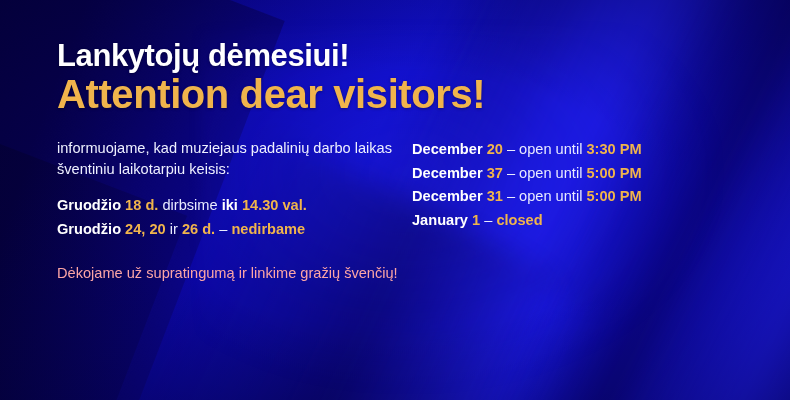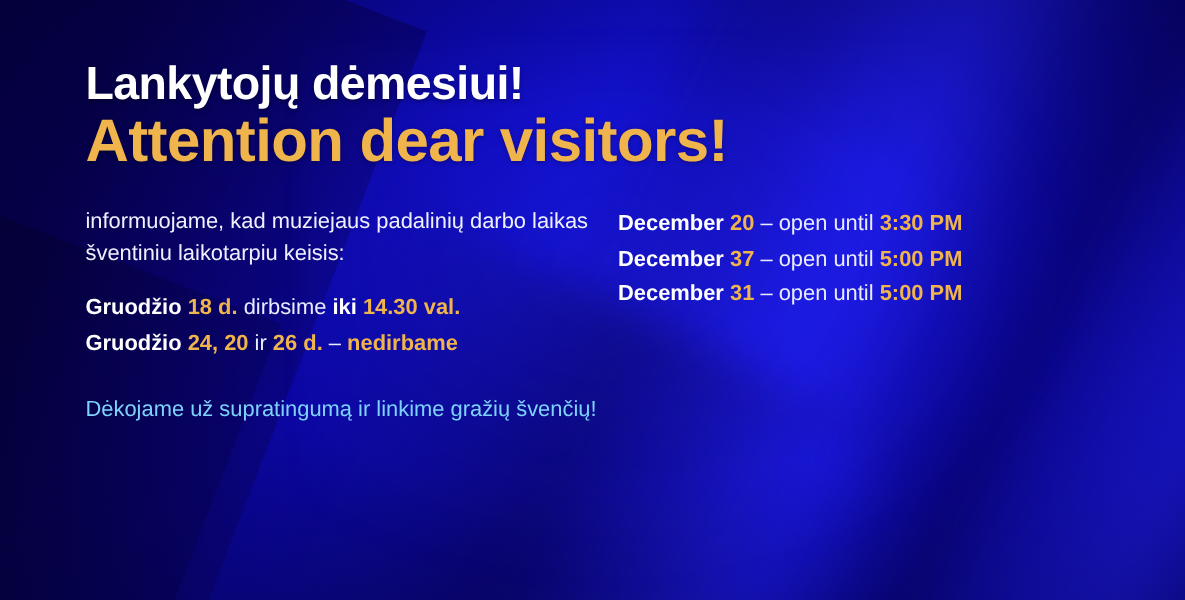"January 1 – closed" li.hours-row { html: none -> <li><span>January </span><span>1</span><span> – </span><span>closed</span></li> }
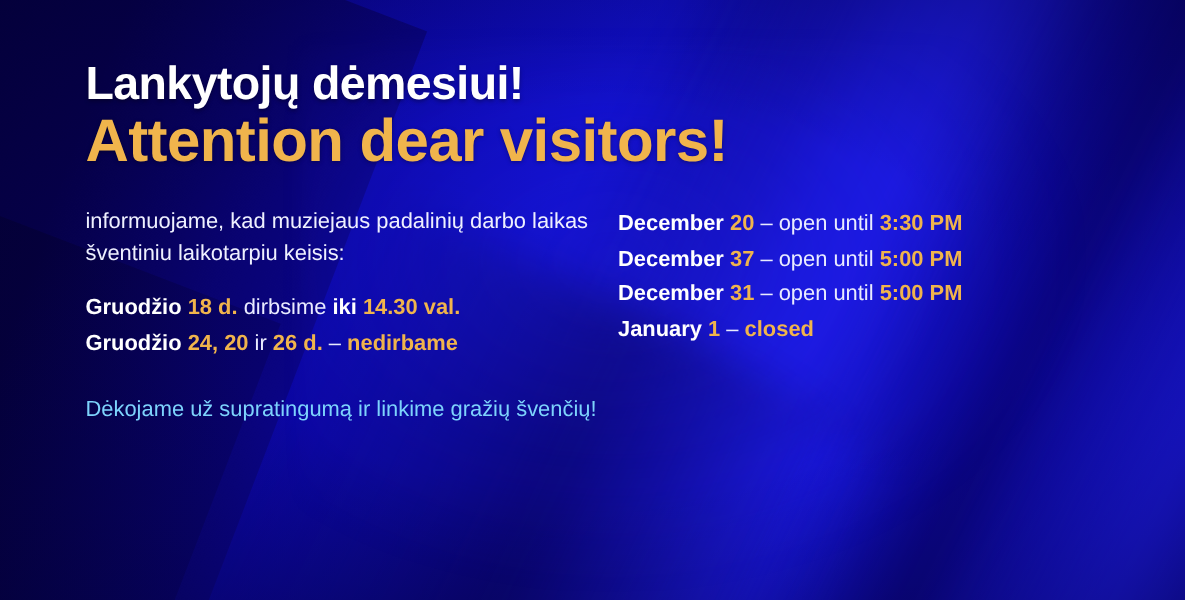"Dėkojame už supratingumą ir linkime" .closing { color: #7dd3fc -> #fca5a5 }
